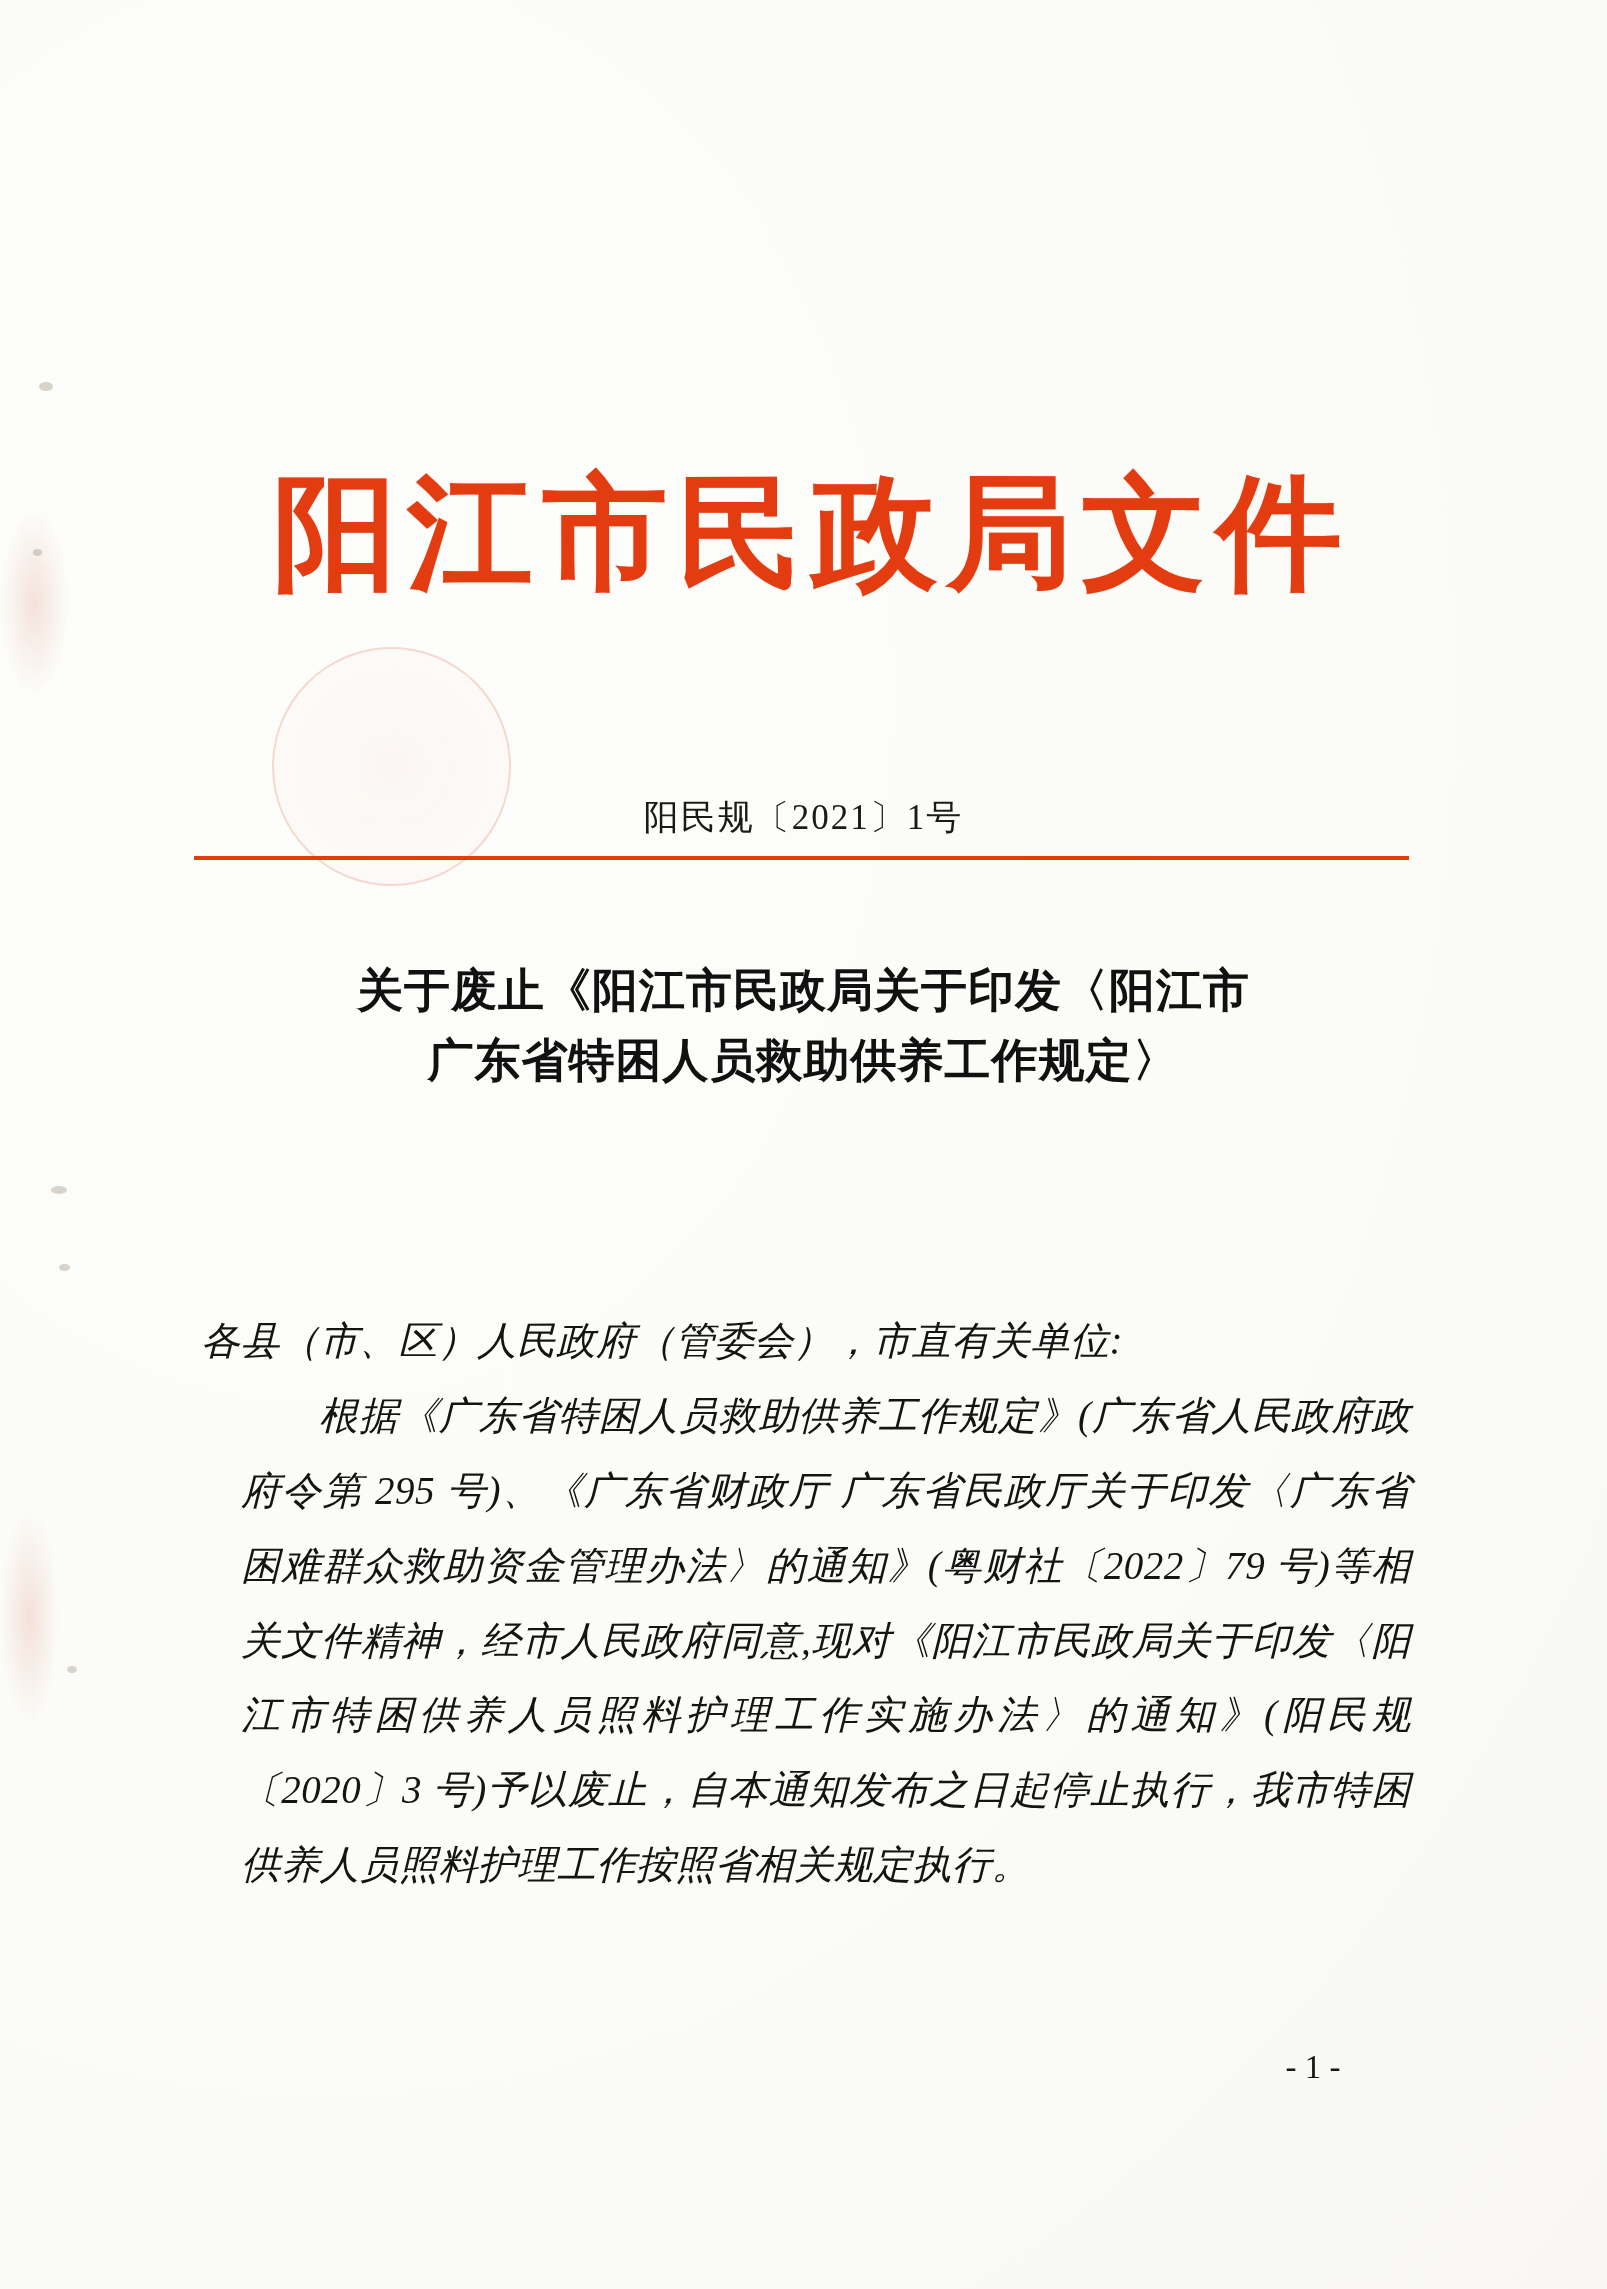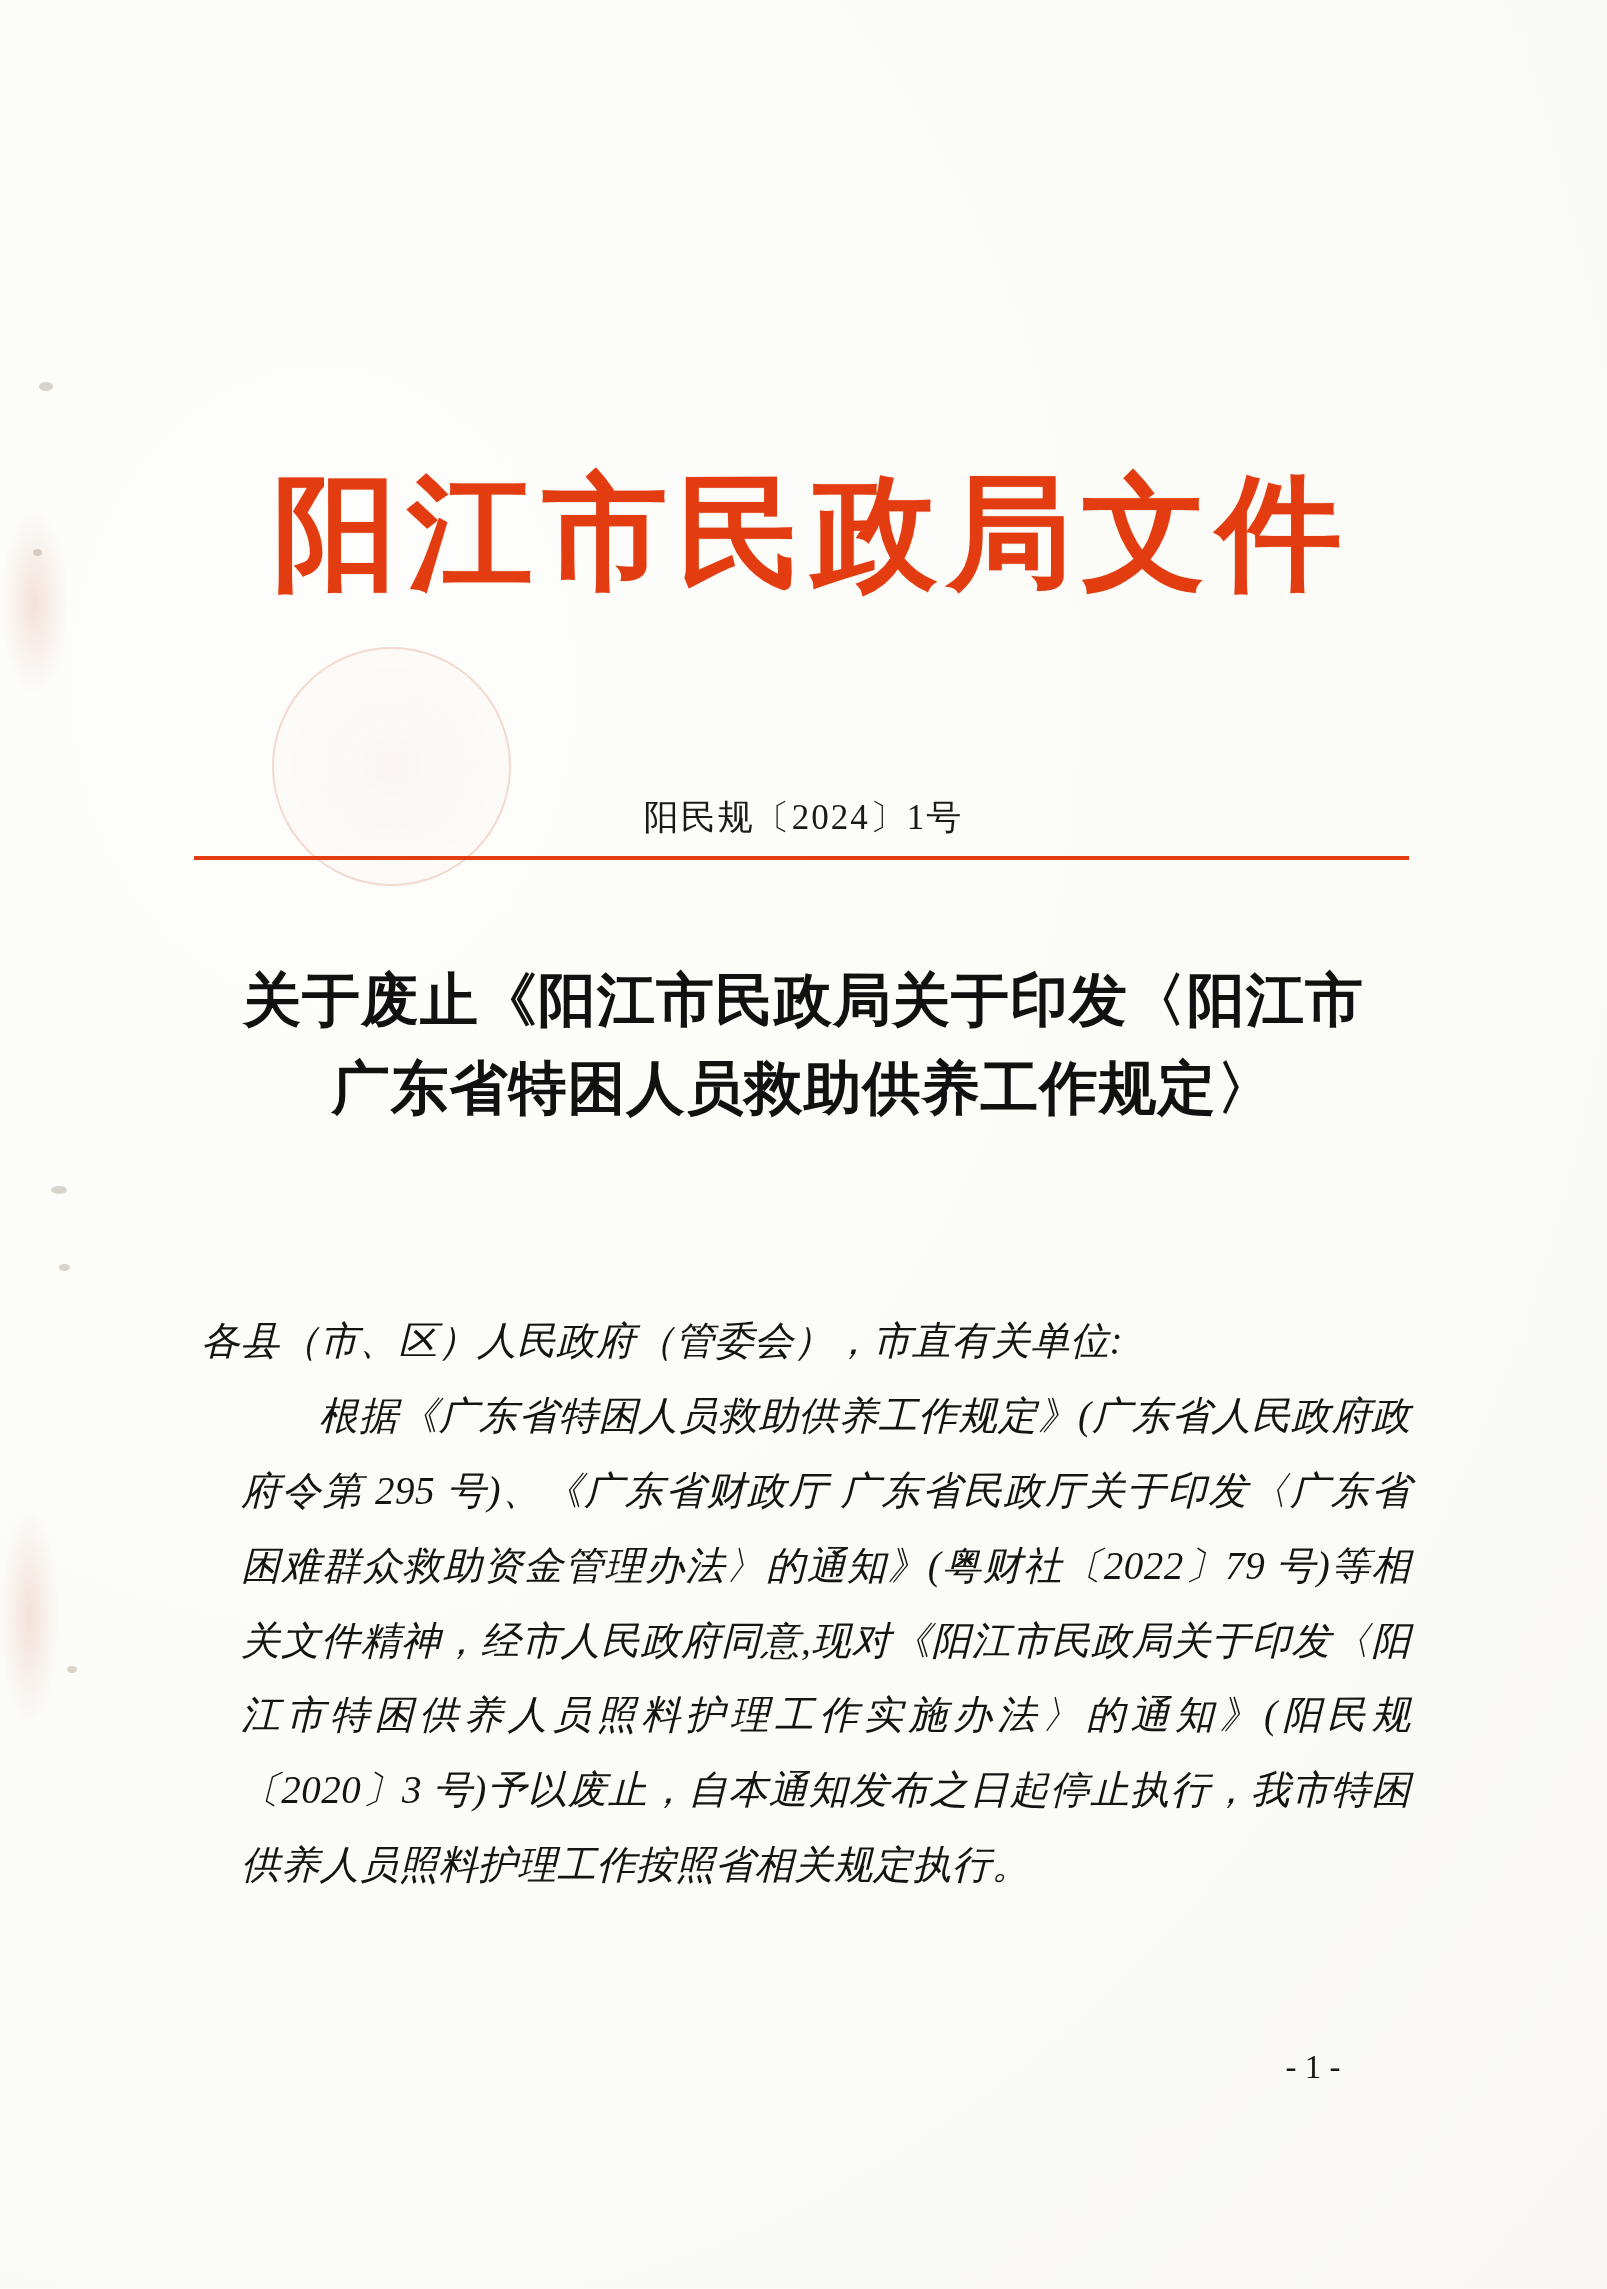"阳民规〔2024〕1号" div.doc-number { text: 2024 -> 2021 }
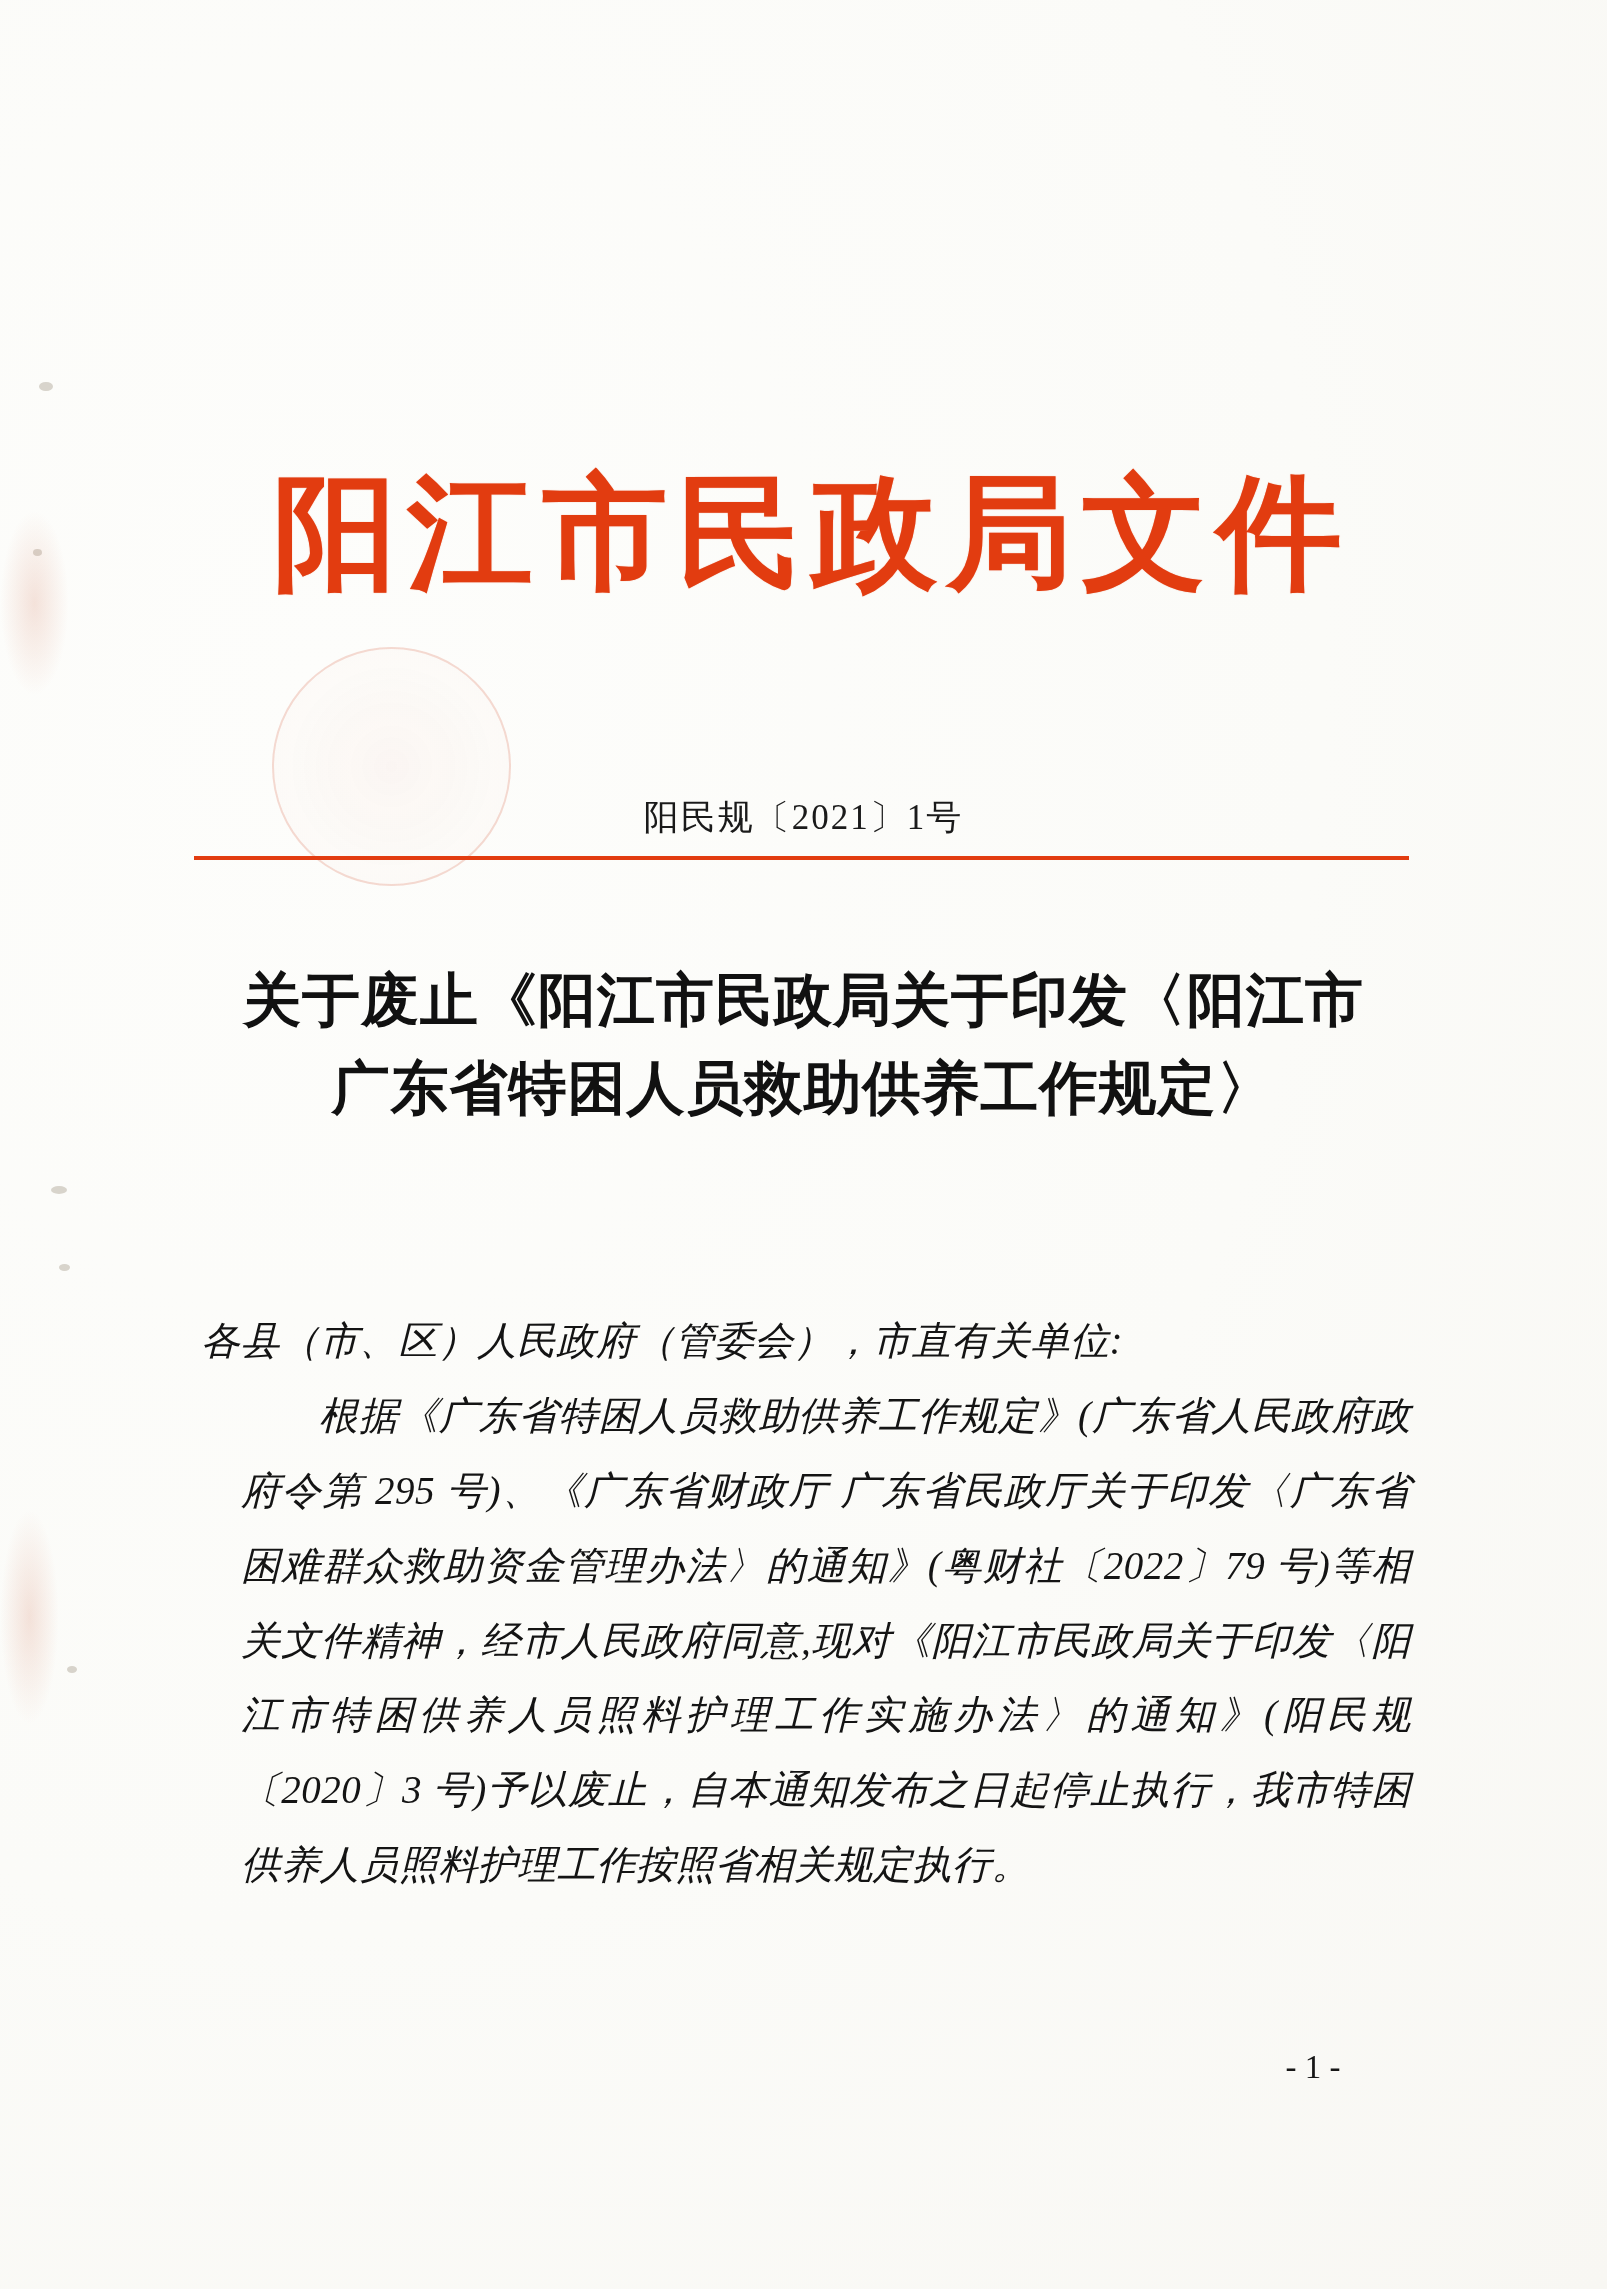"关于废止《阳江市民政局关于印发〈阳江市" .headline { font-size: 58px -> 46px }
